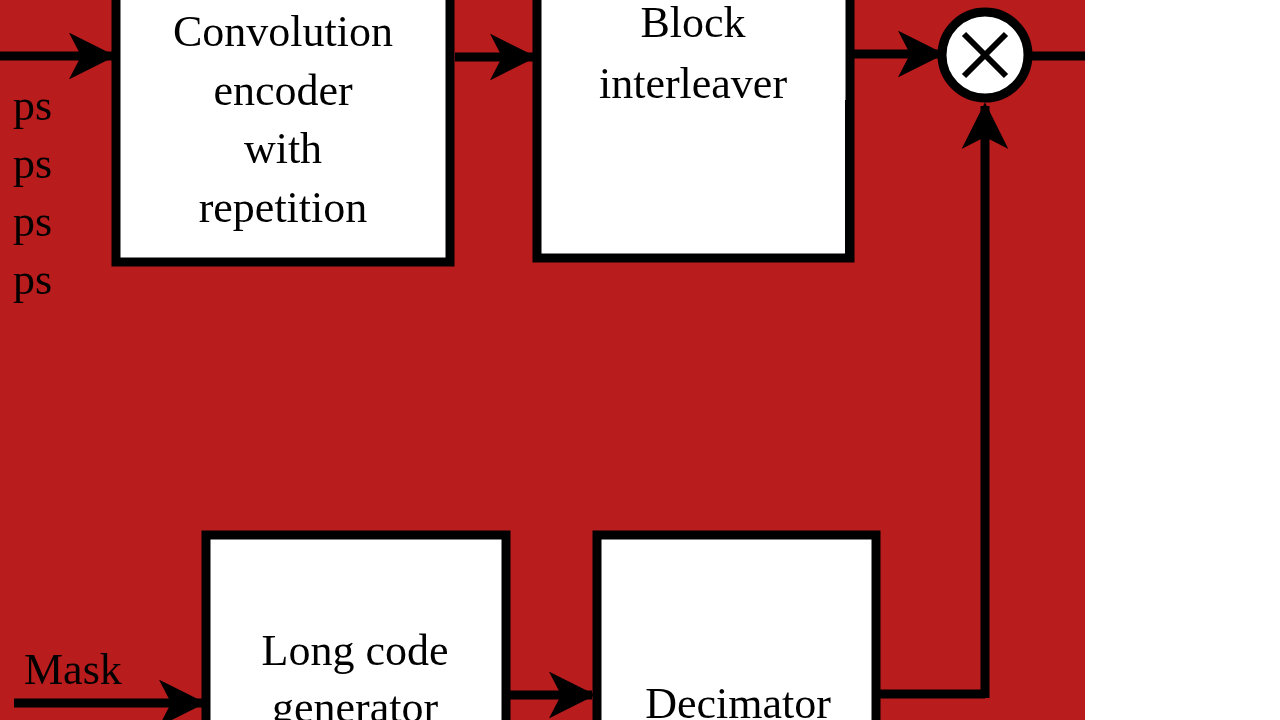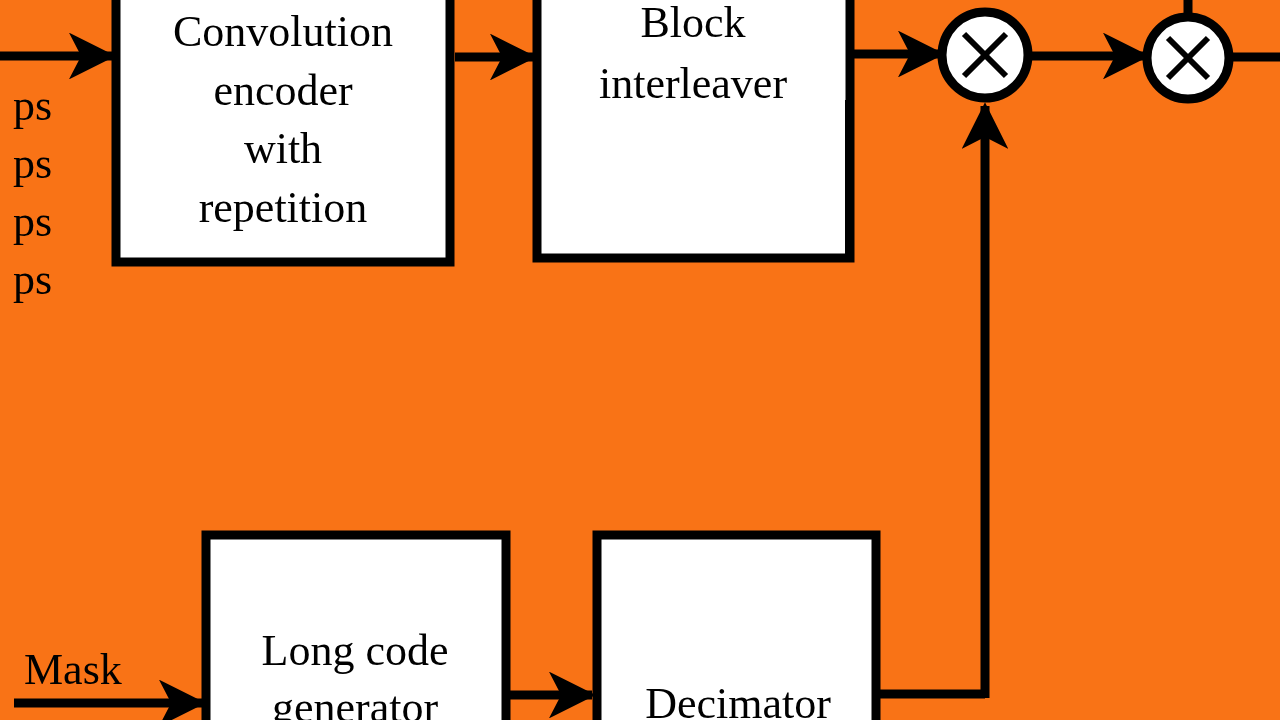"Convolution" #canvas { background: #f97316 -> #b91c1c; width: 1280px -> 1085px }
